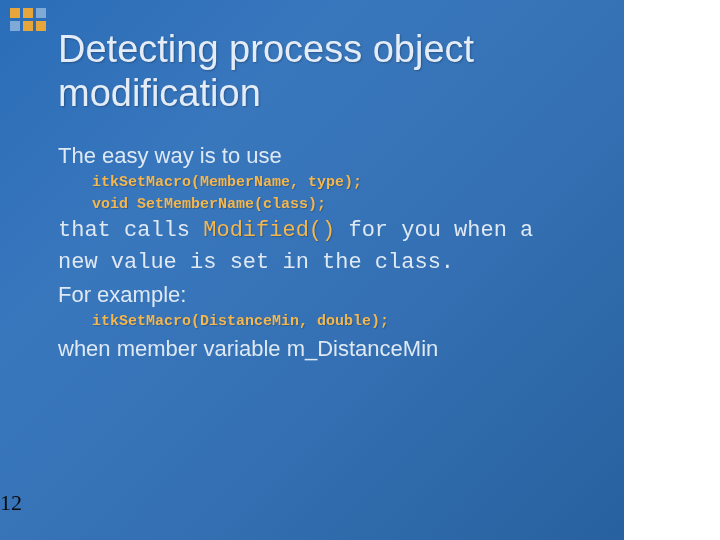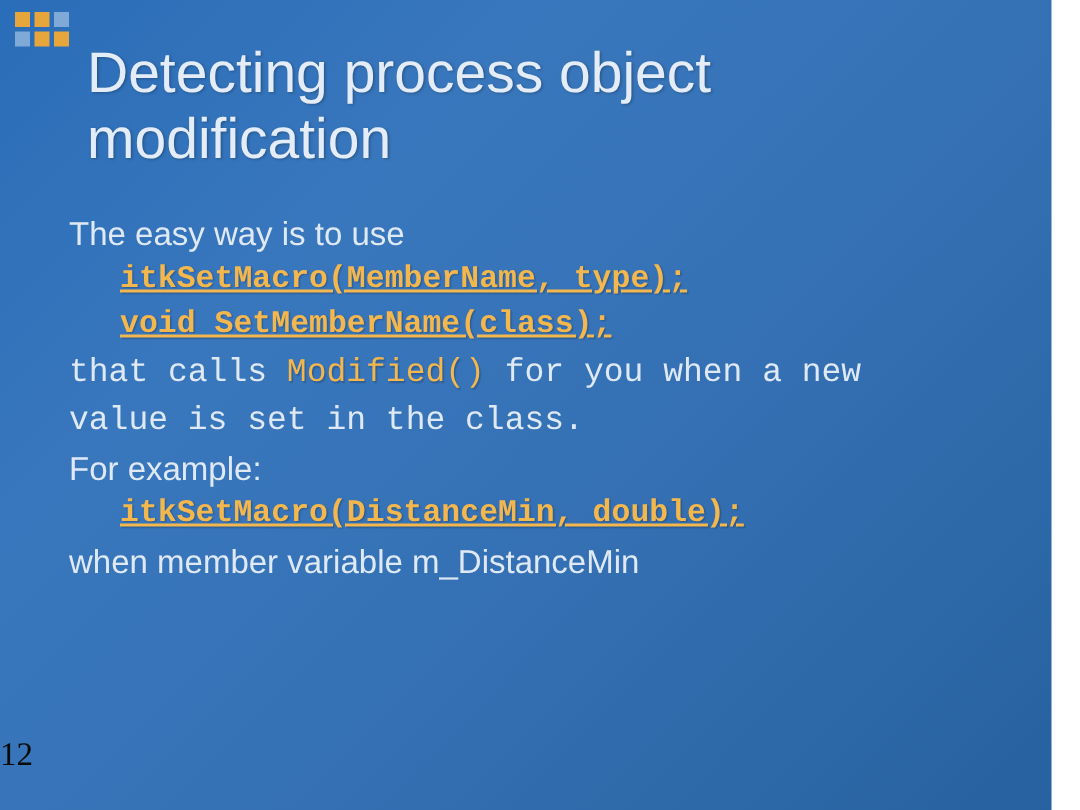"Detecting process object modification" .slide { width: 701px -> 624px }
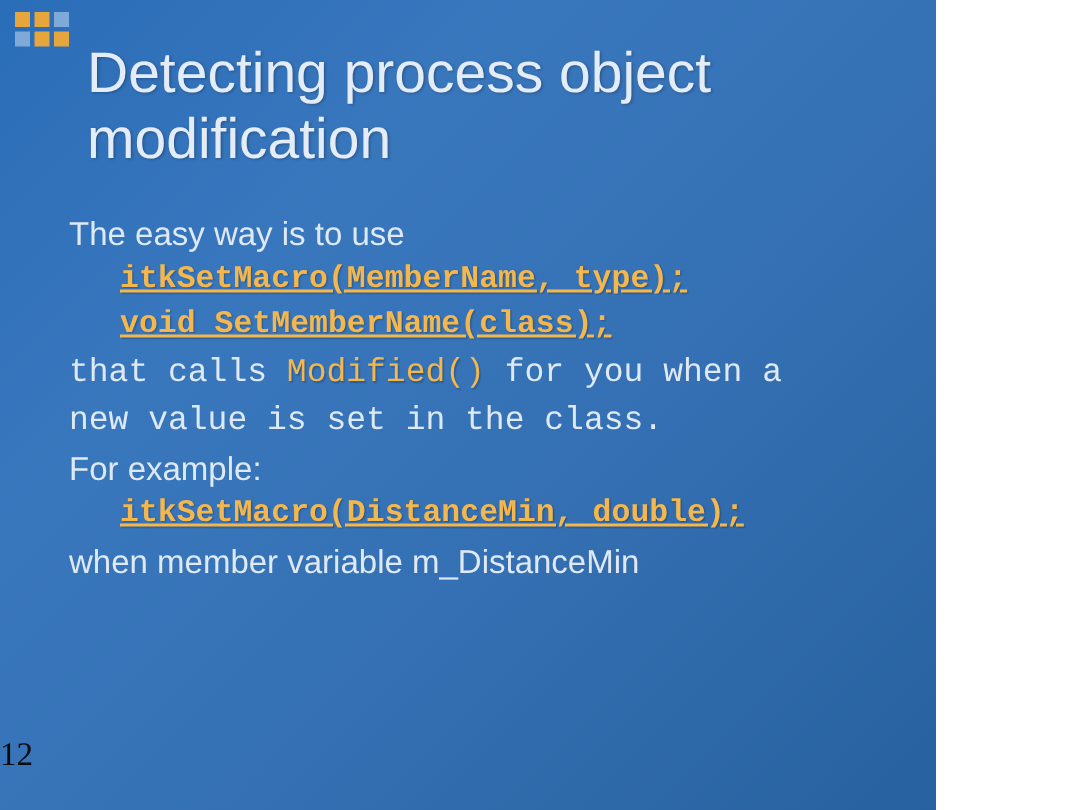"The easy way is to" .body { left: 46px -> 58px }
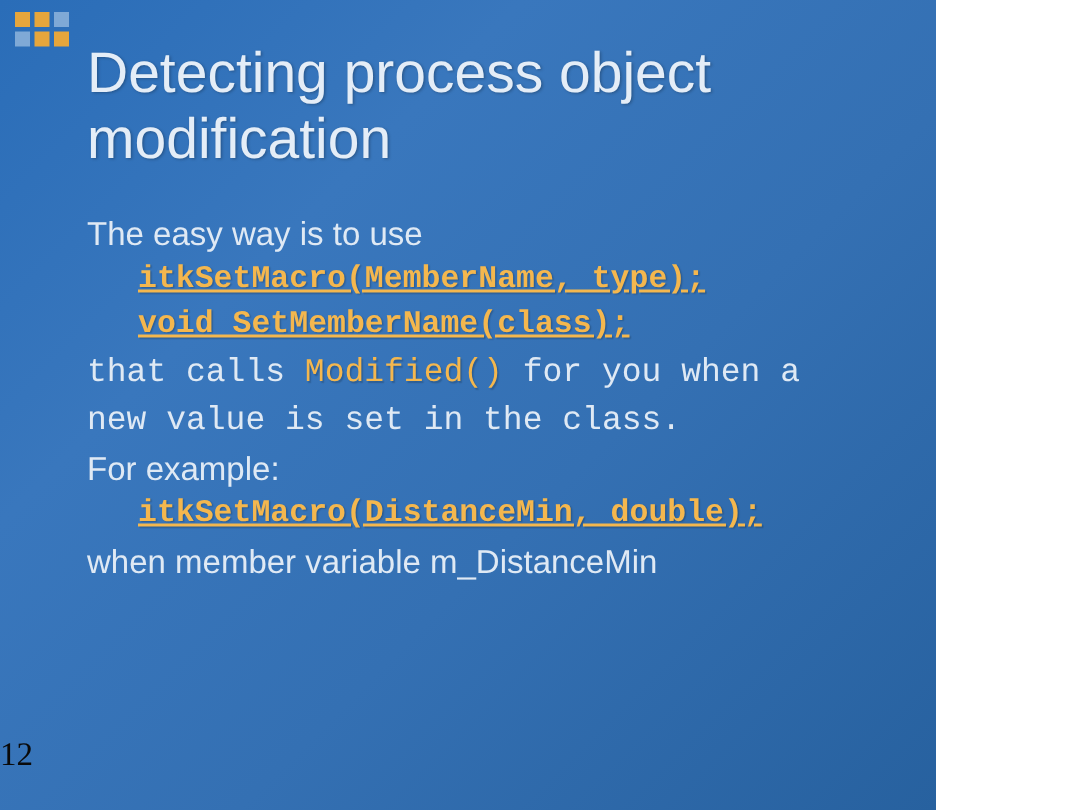"itkSetMacro(MemberName, type);" .code { font-size: 21px -> 15px; text-decoration: underline -> none }
